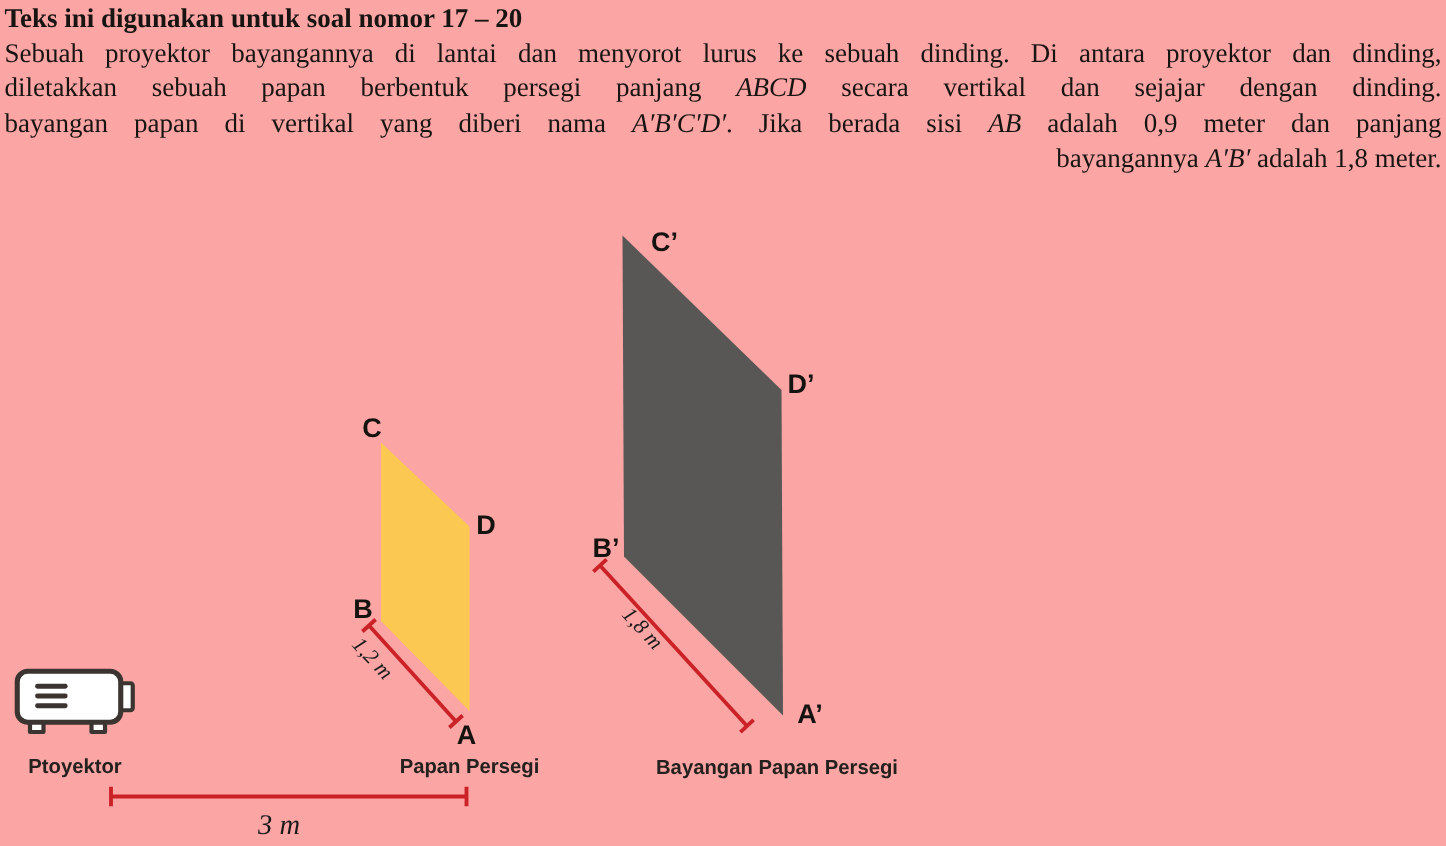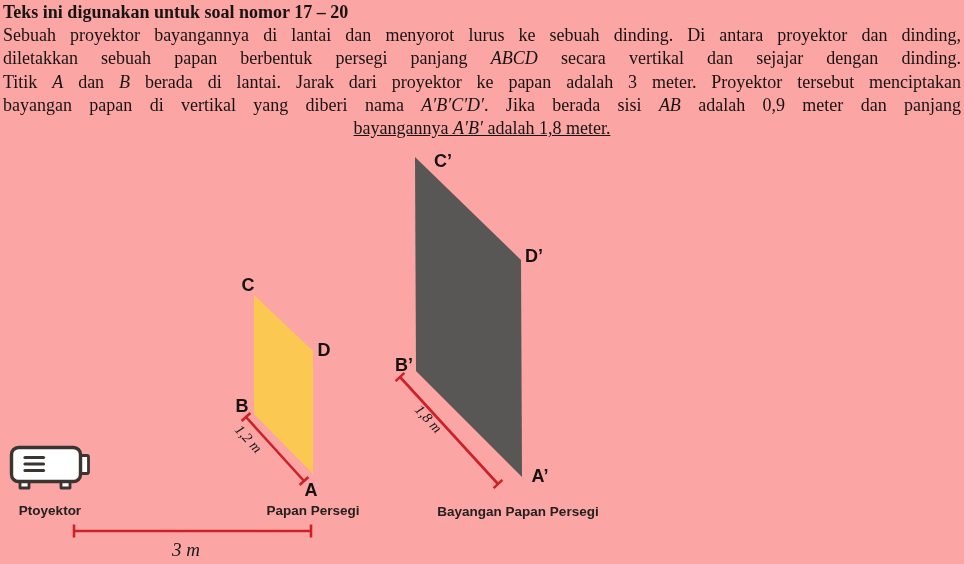"Titik A dan B berada" div.pline { html: <div><span>Titik </span><span>A</span><span> dan </span><span>B</span><span> berada di lantai. Jarak dari proyektor ke papan adalah 3 meter. Proyektor tersebut menciptakan</span></div> -> none }
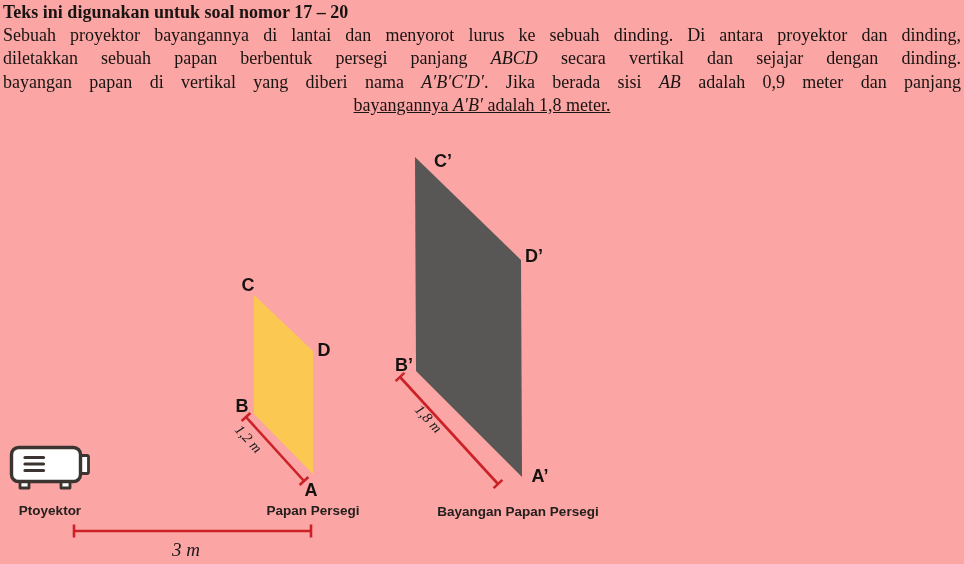"bayangannya A′B′ adalah 1,8 meter." .pline.last { text-align: center -> right; text-decoration: underline -> none }
